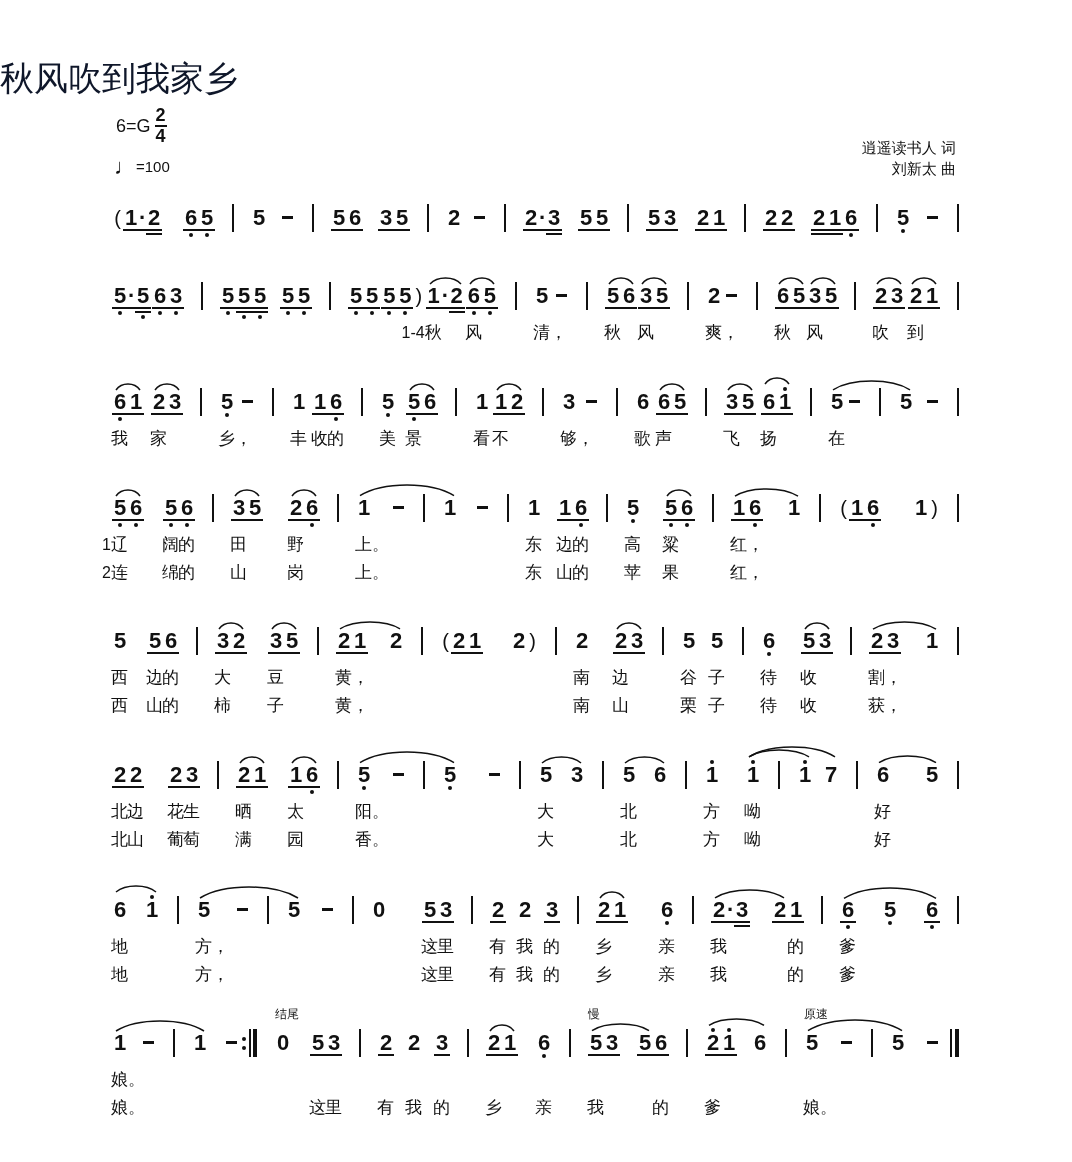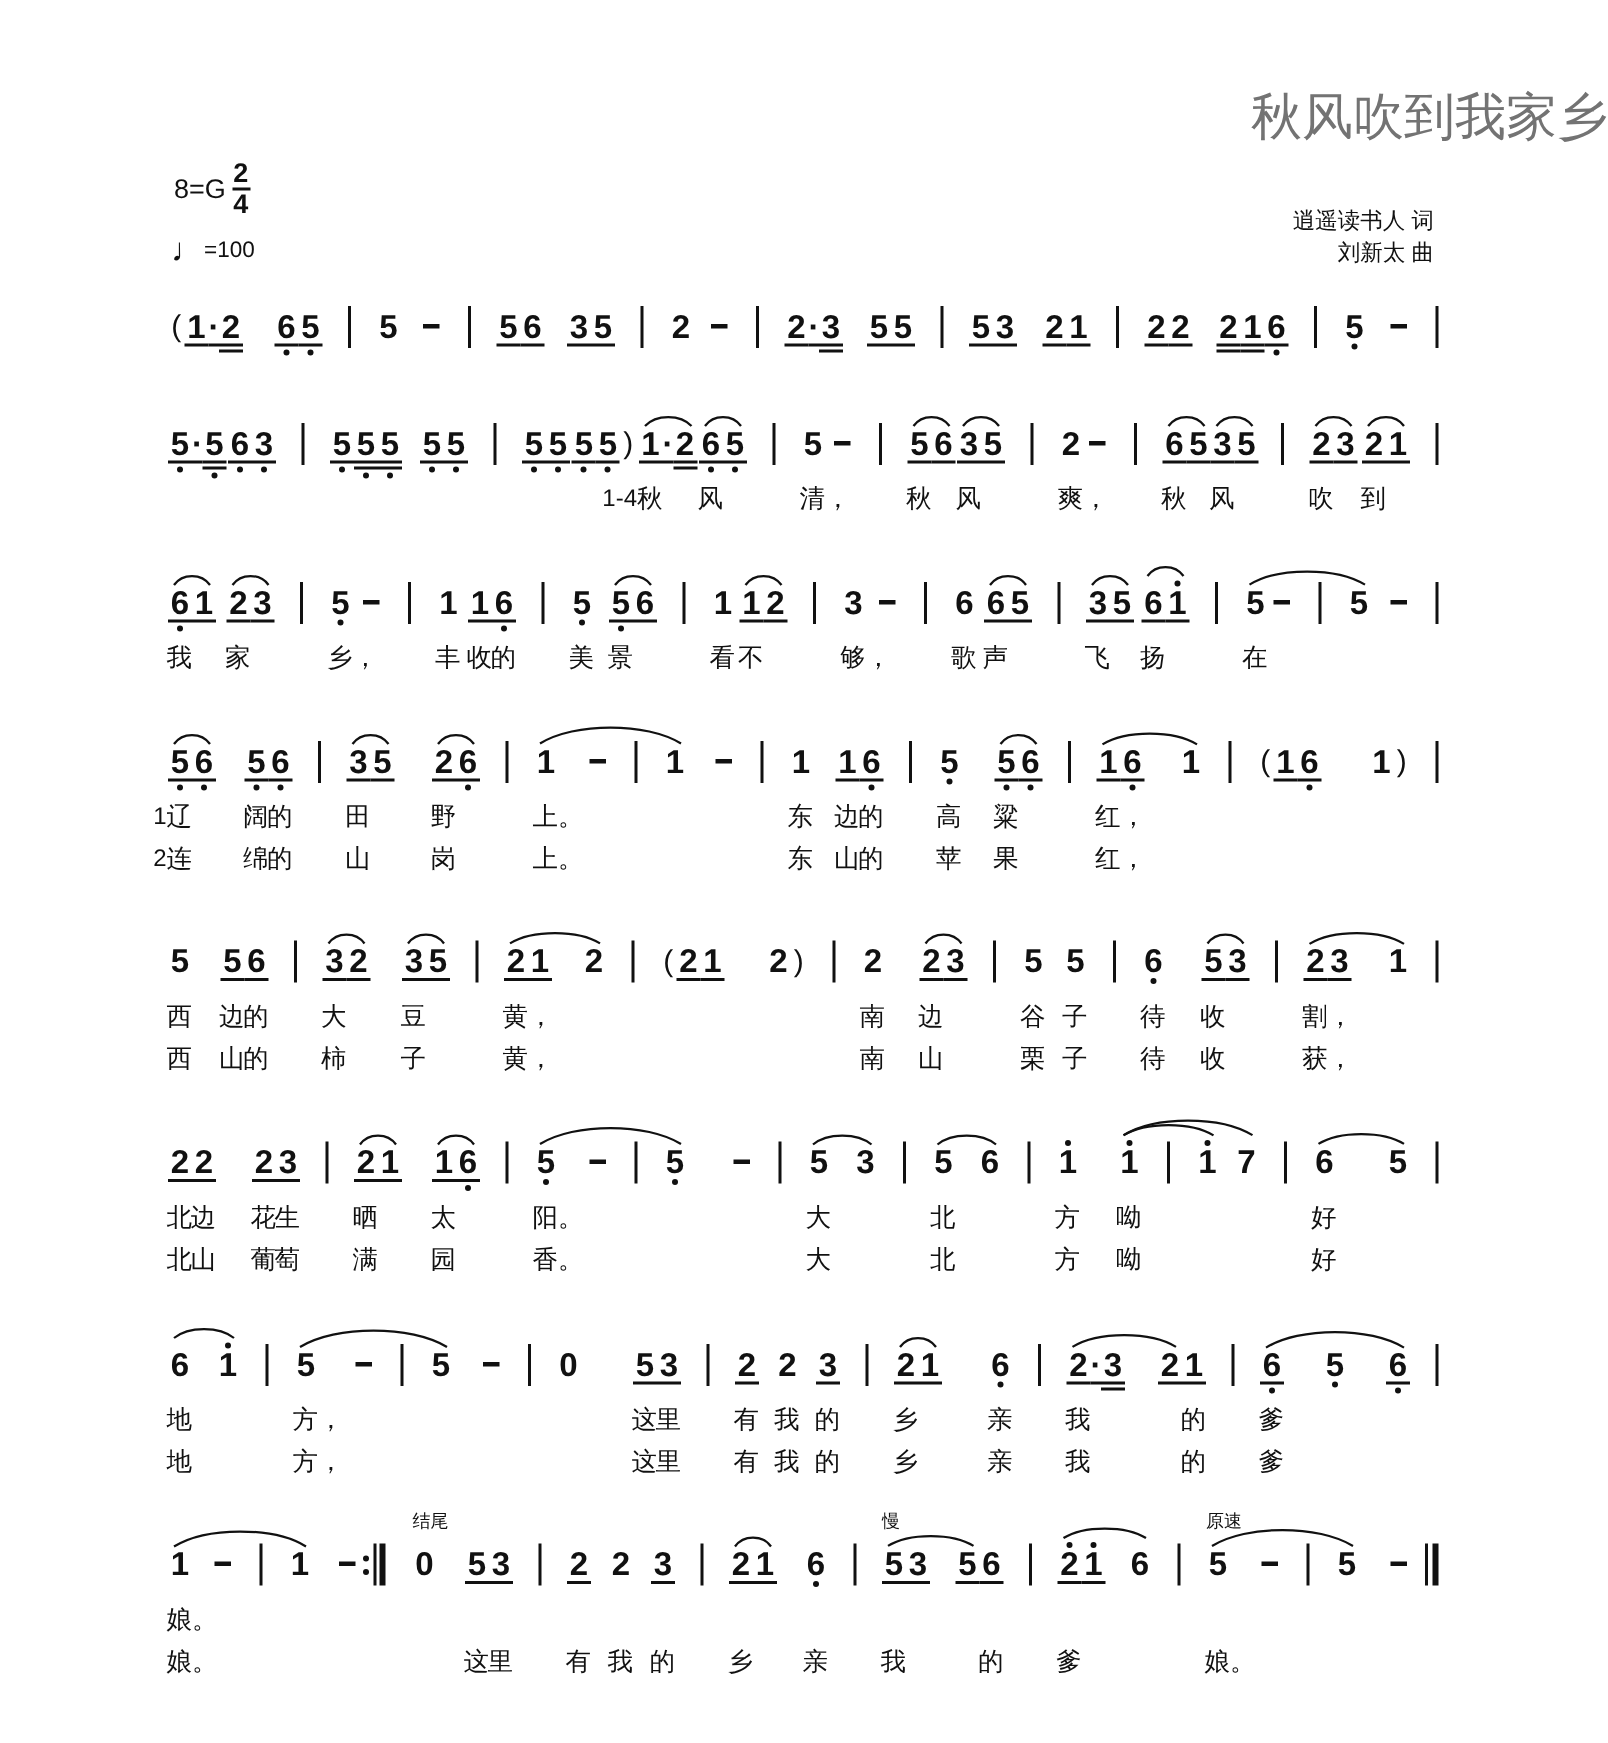"秋风吹到我家乡" .title { color: #737373 -> #0f172a; text-align: right -> left }
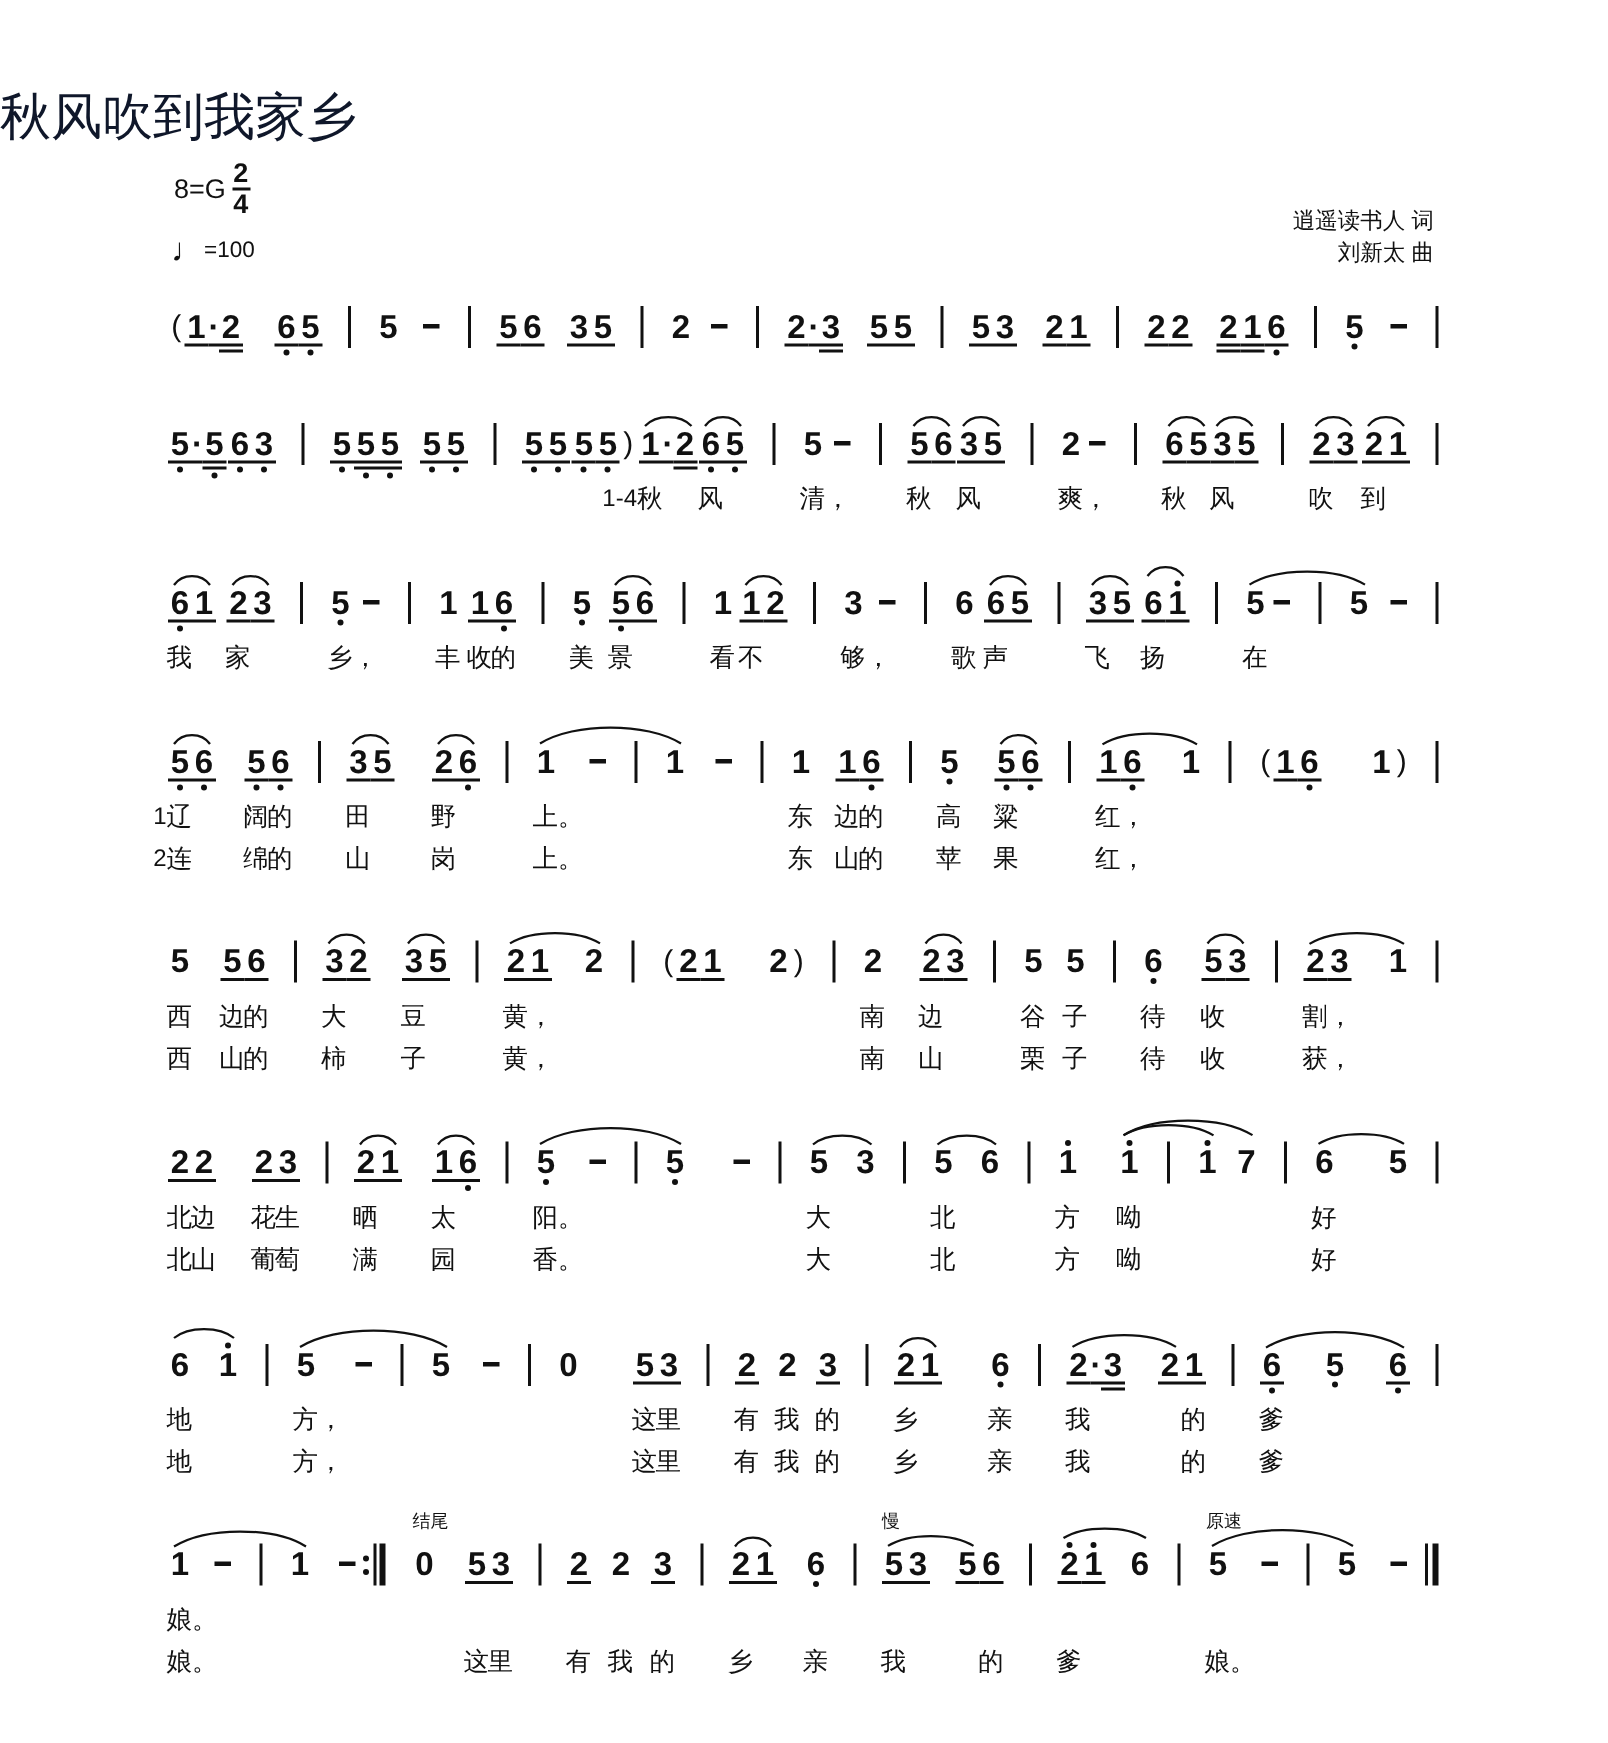"8=G" span.key-label { text: 8 -> 6 }
